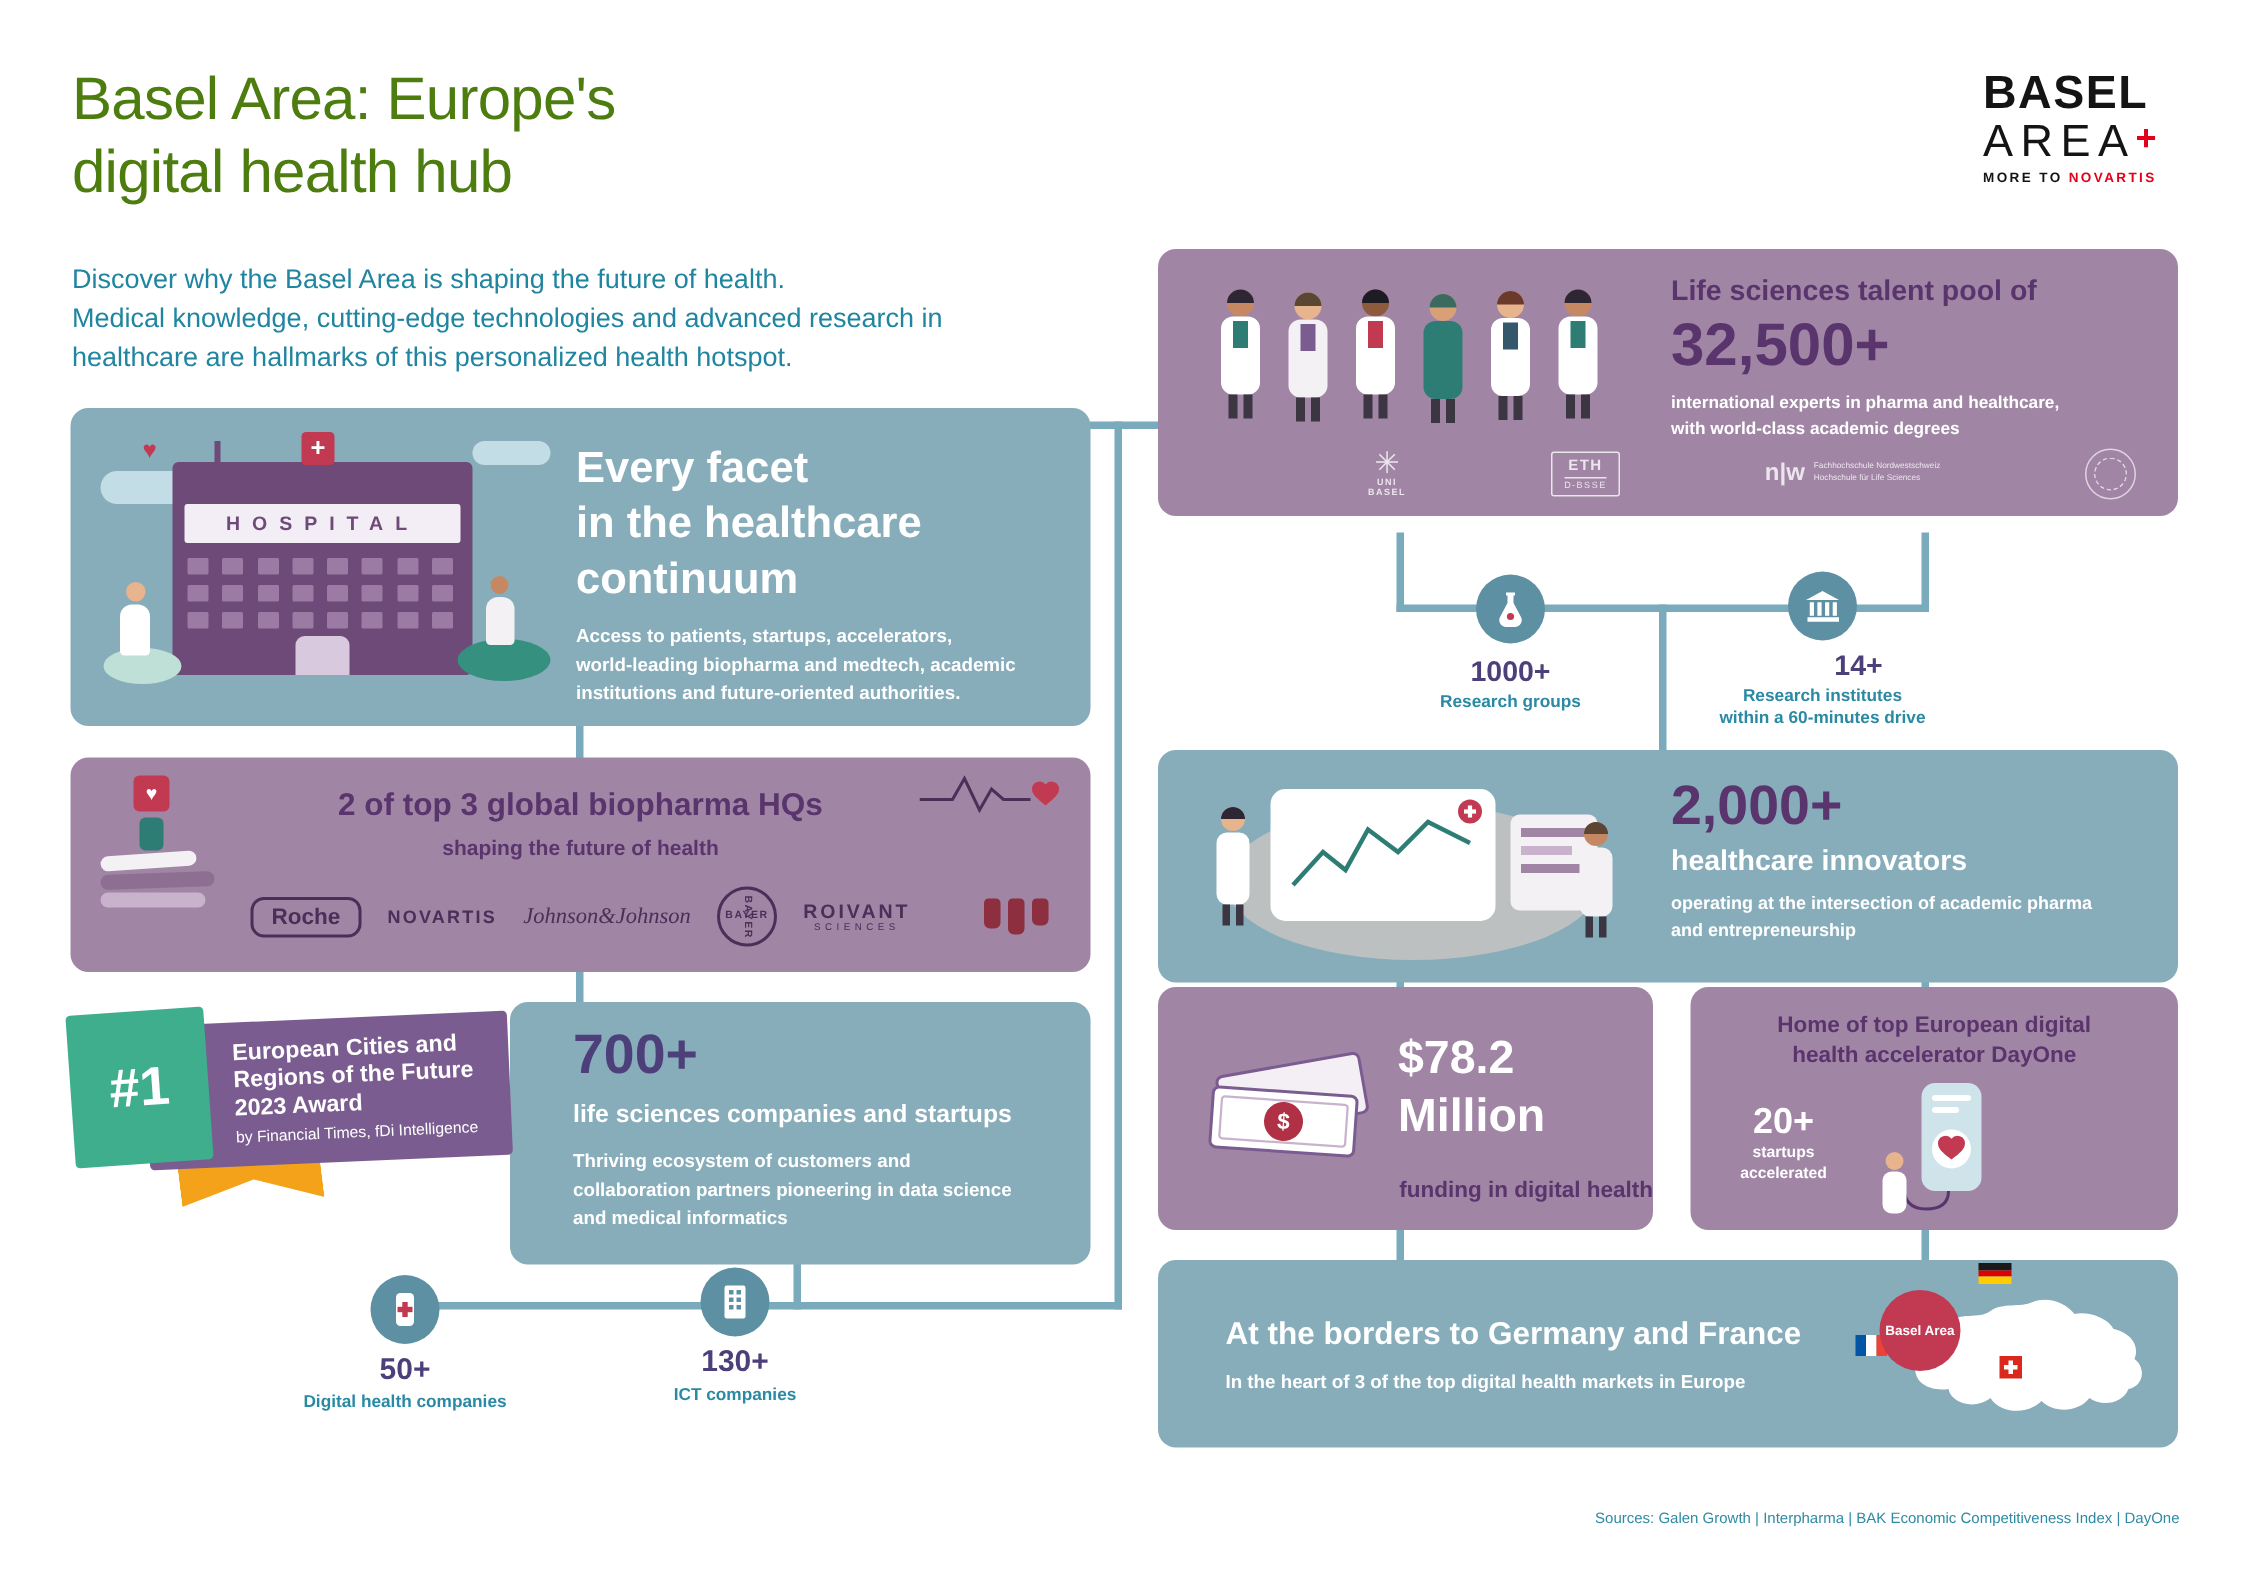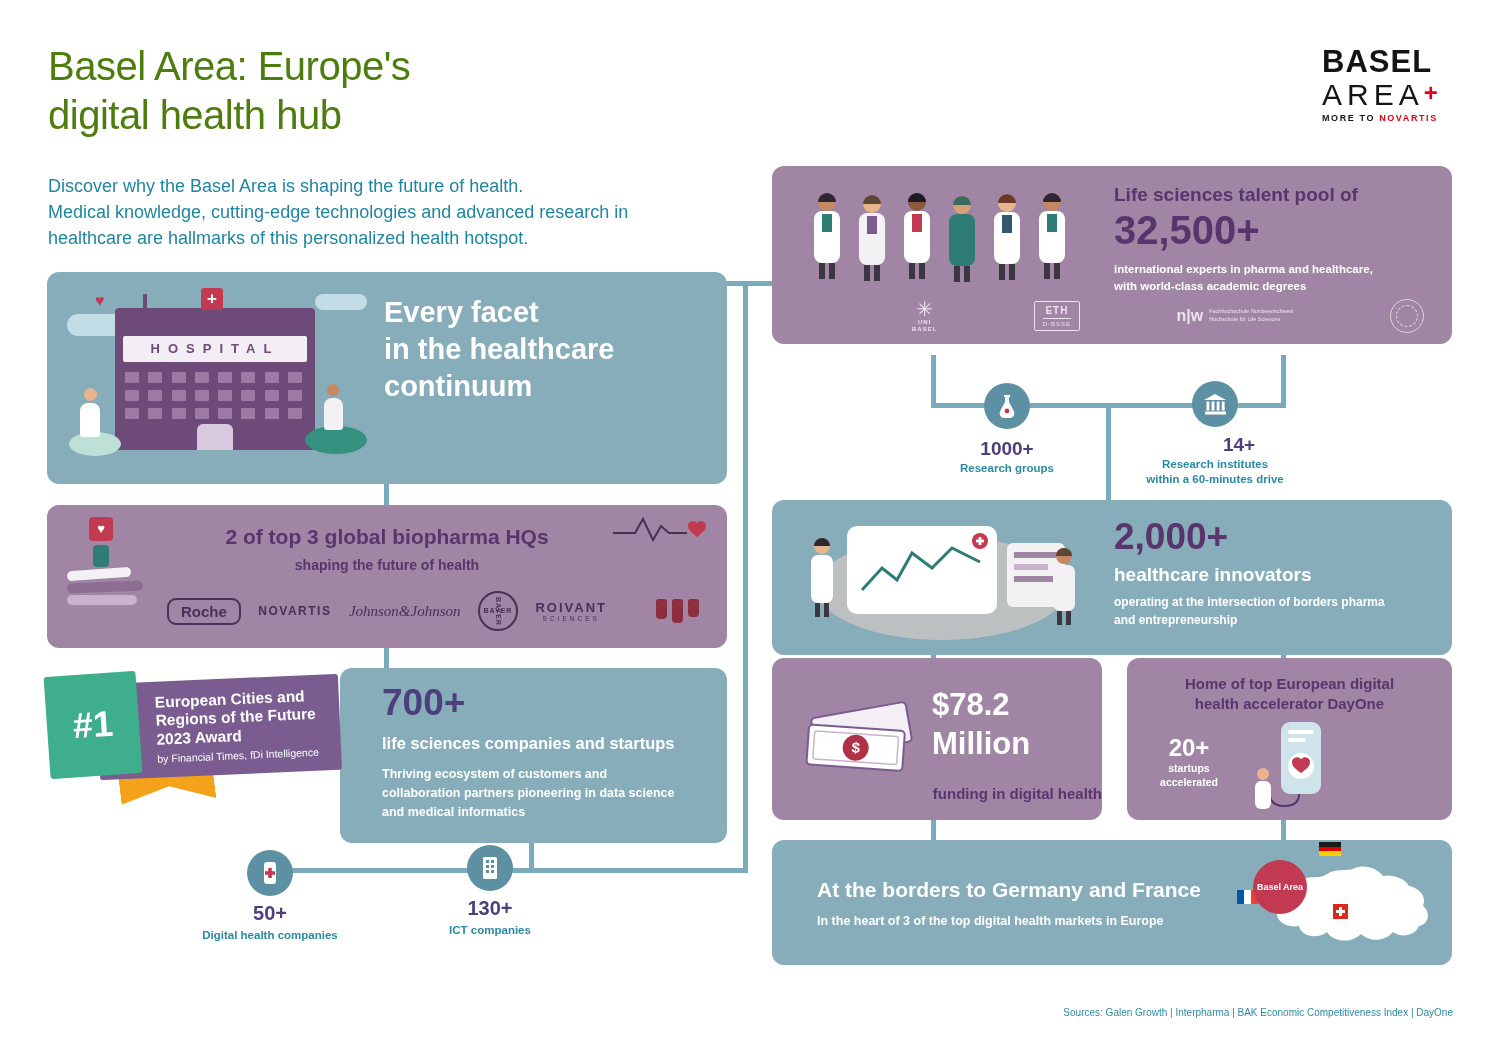"Access to patients, startups," div.abs { html: none -> <div>Access to patients, startups, accelerators, world-leading biopharma and medtech, academic institutions and future-oriented authorities.</div> }
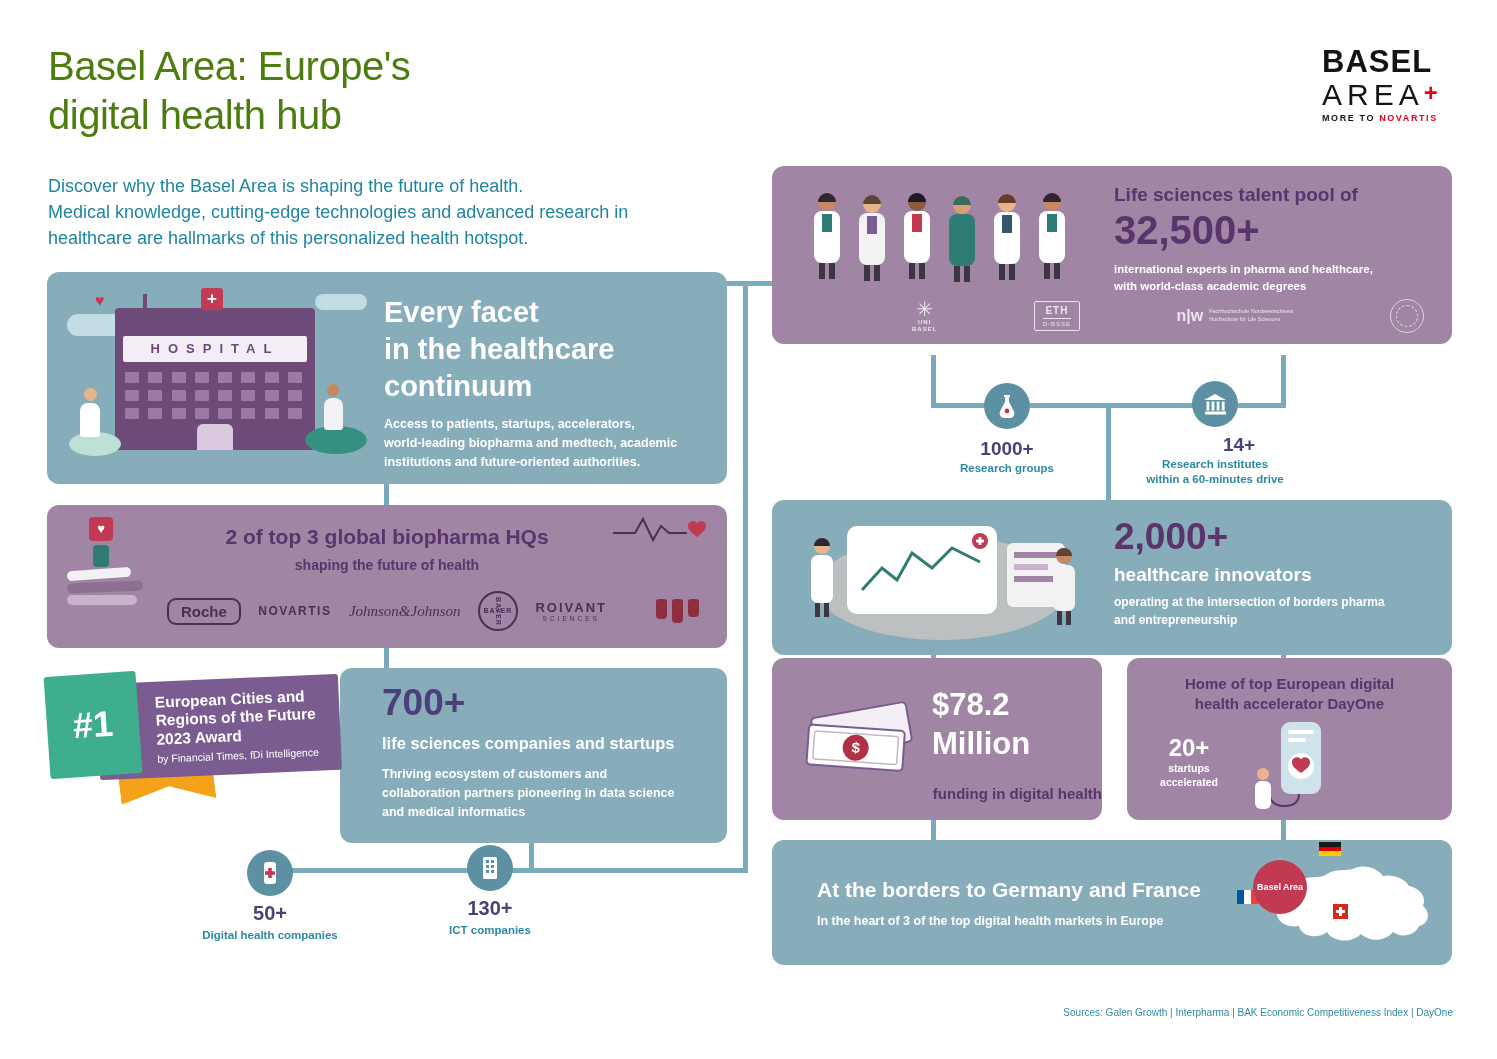"operating at the intersection of" div.abs { text: borders -> academic }
